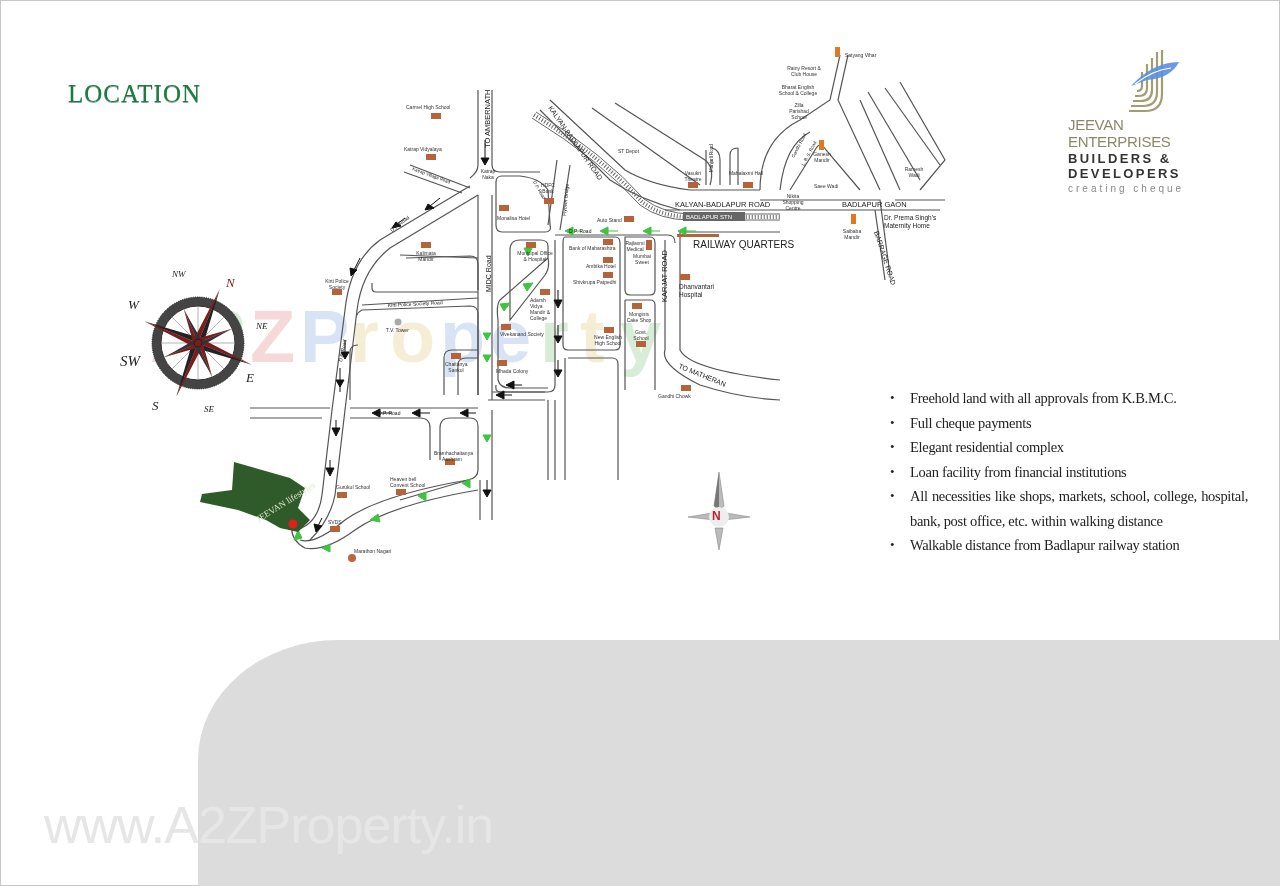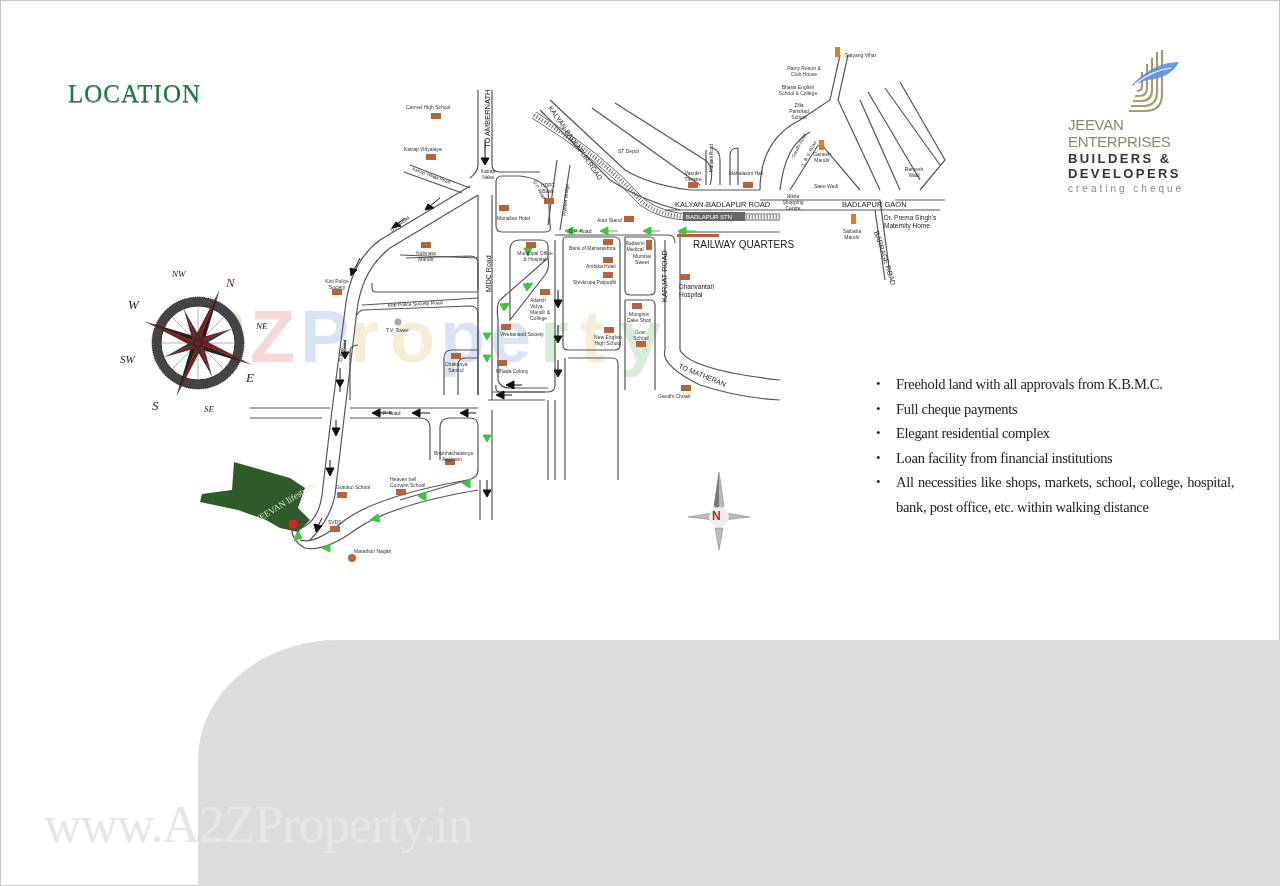"SW" div.compass-lbl { font-size: 11px -> 15px }
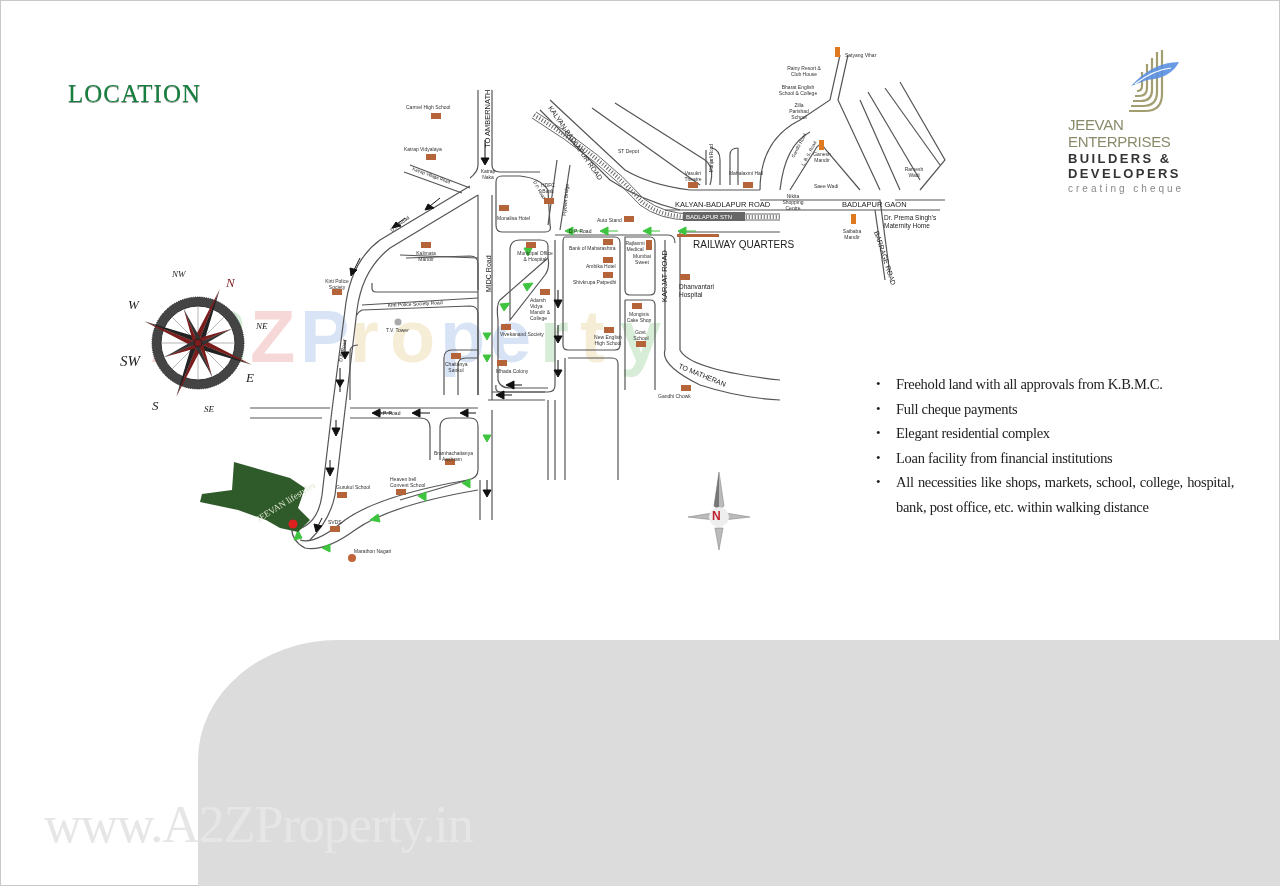"Freehold land with all approvals" .bullets { margin: 2px -> 16px }
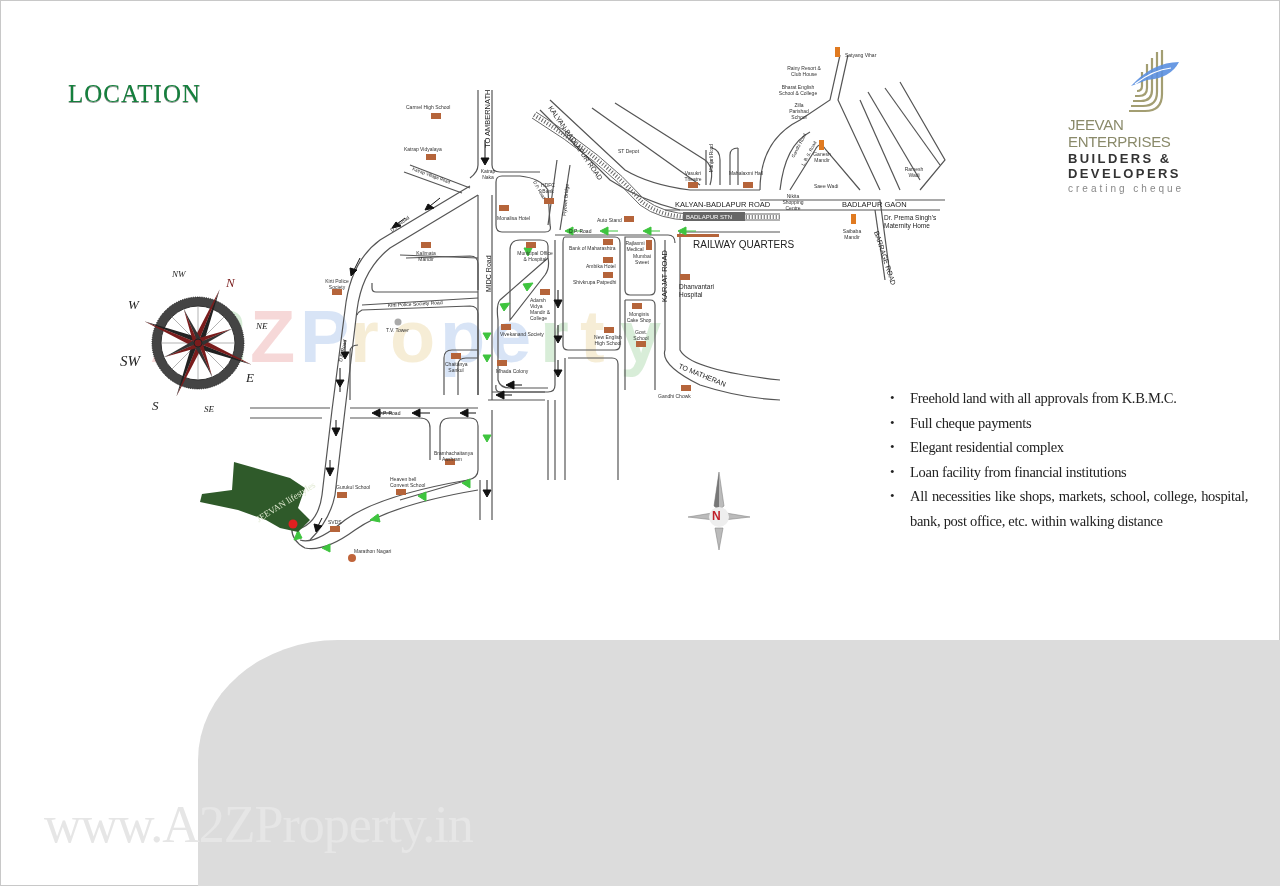"Walkable distance from Badlapur railway" li { html: none -> <li>Walkable distance from Badlapur railway station</li> }
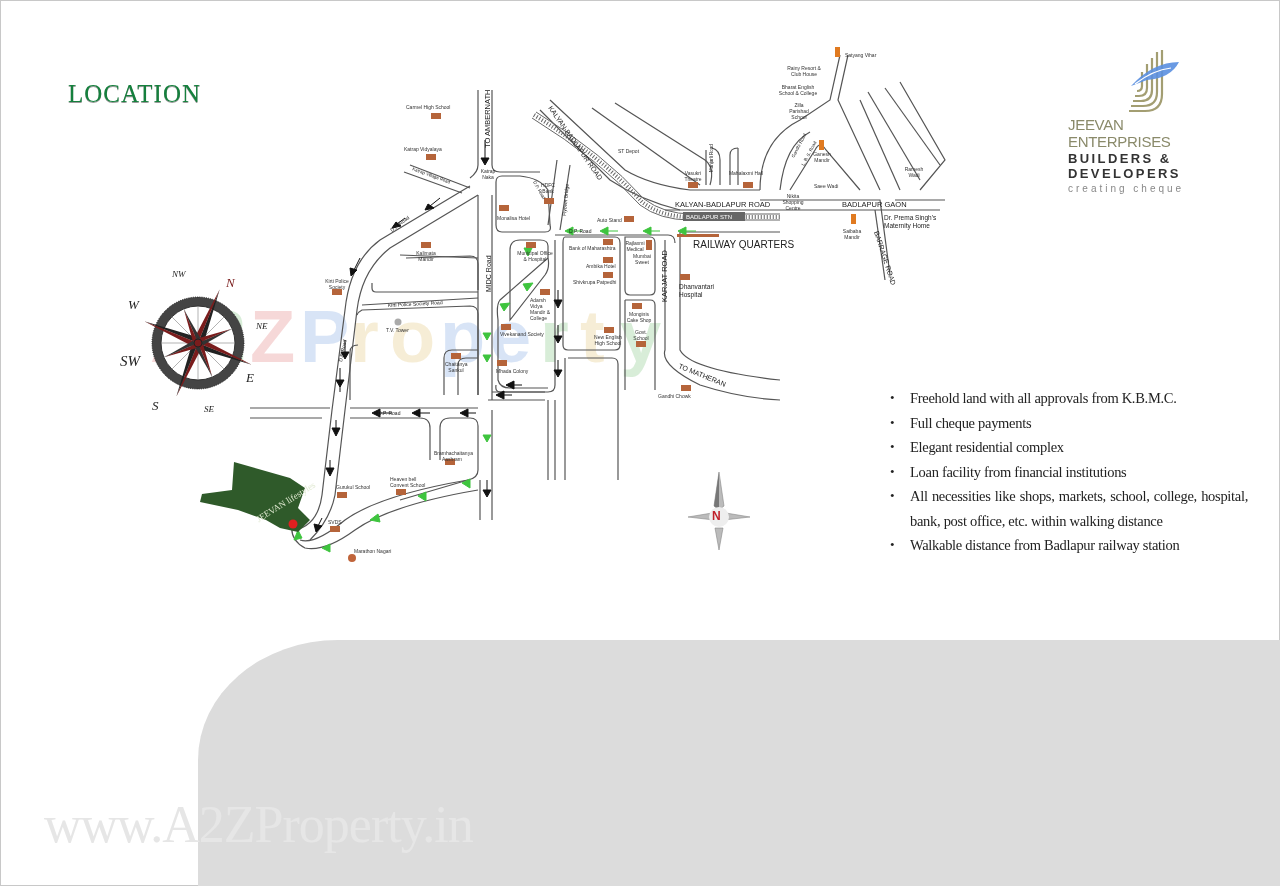"www.A2ZProperty.in" .watermark-bottom { font-family: Liberation Serif, serif -> Liberation Sans, sans-serif }
